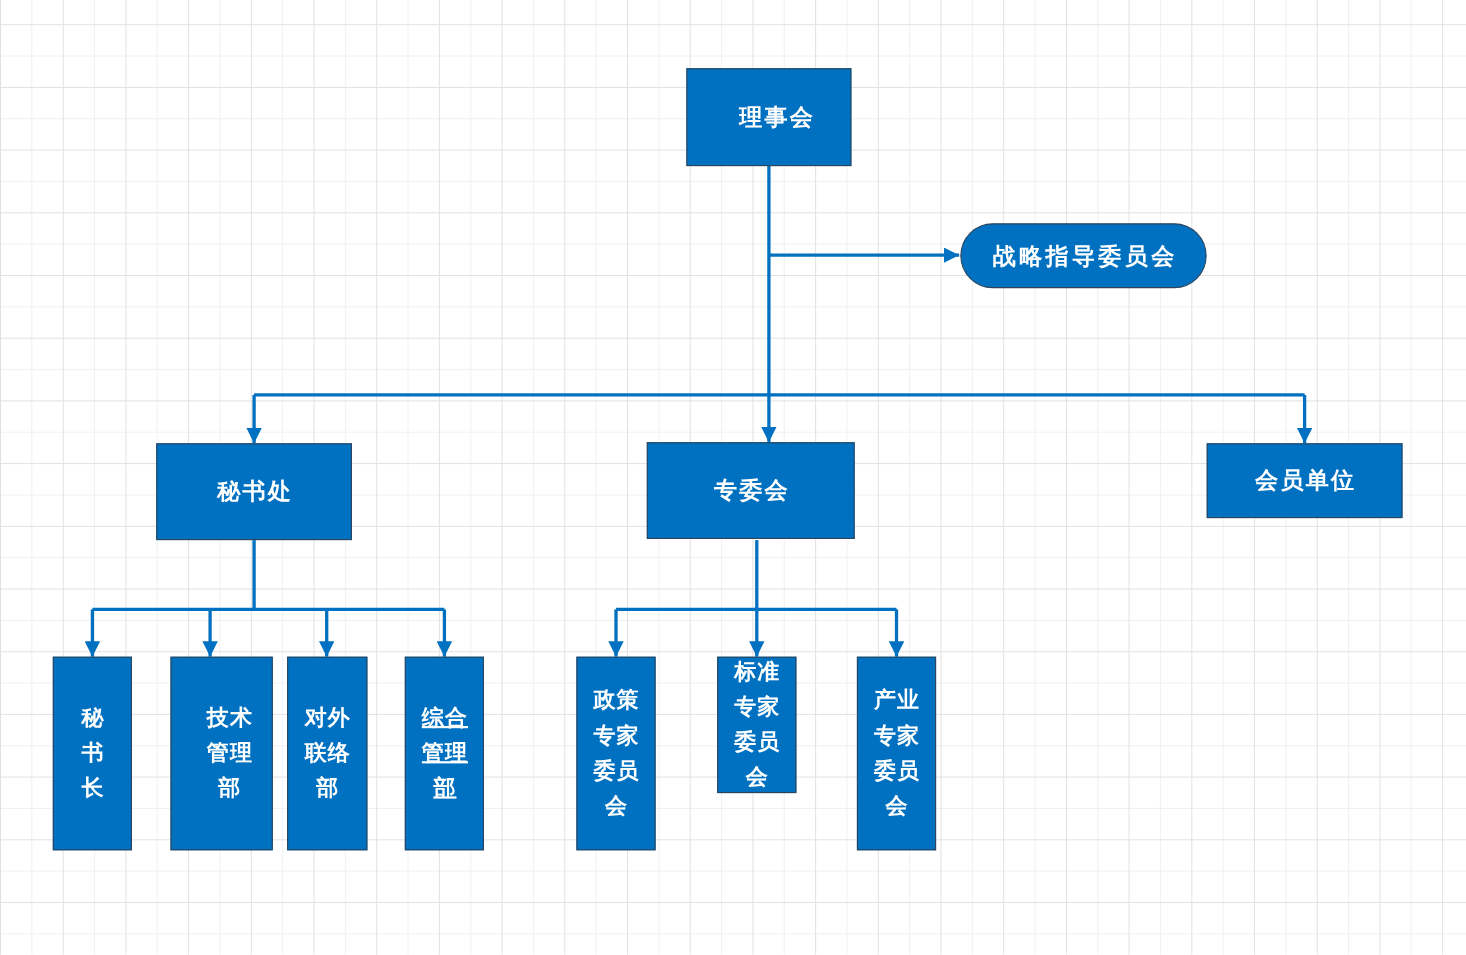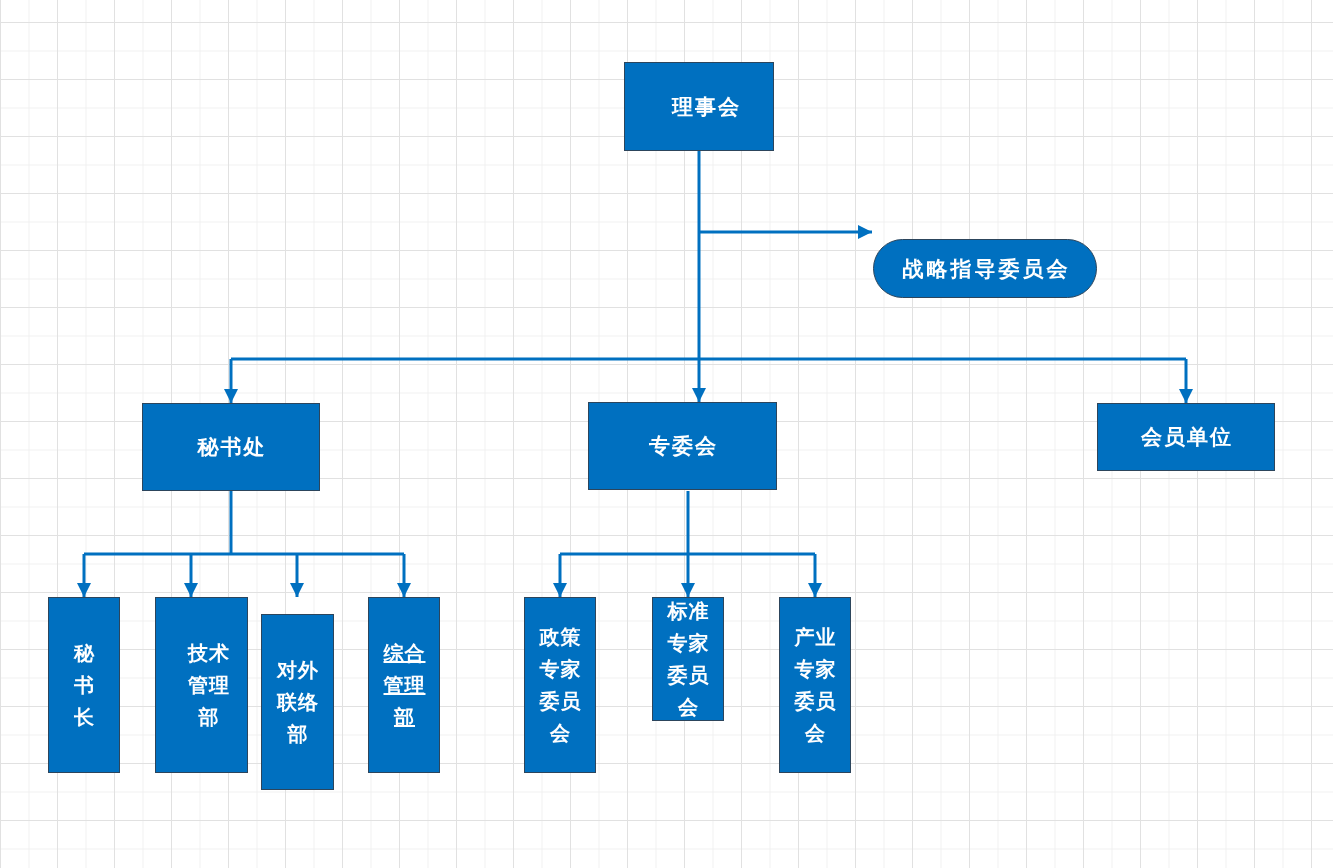"战略指导委员会" .pill { margin-top: 36px -> none }
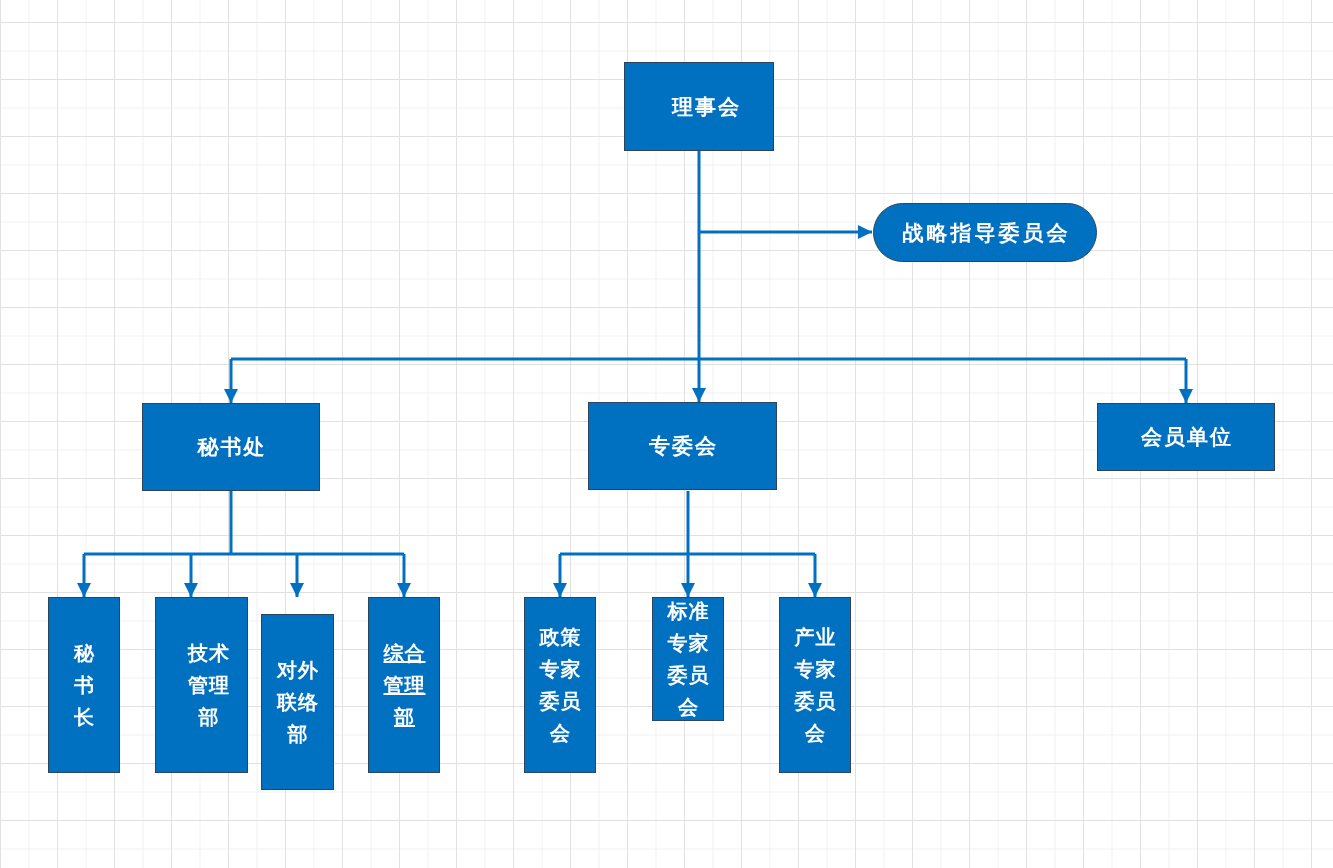"对外" div.node { top: 614px -> 597px }
